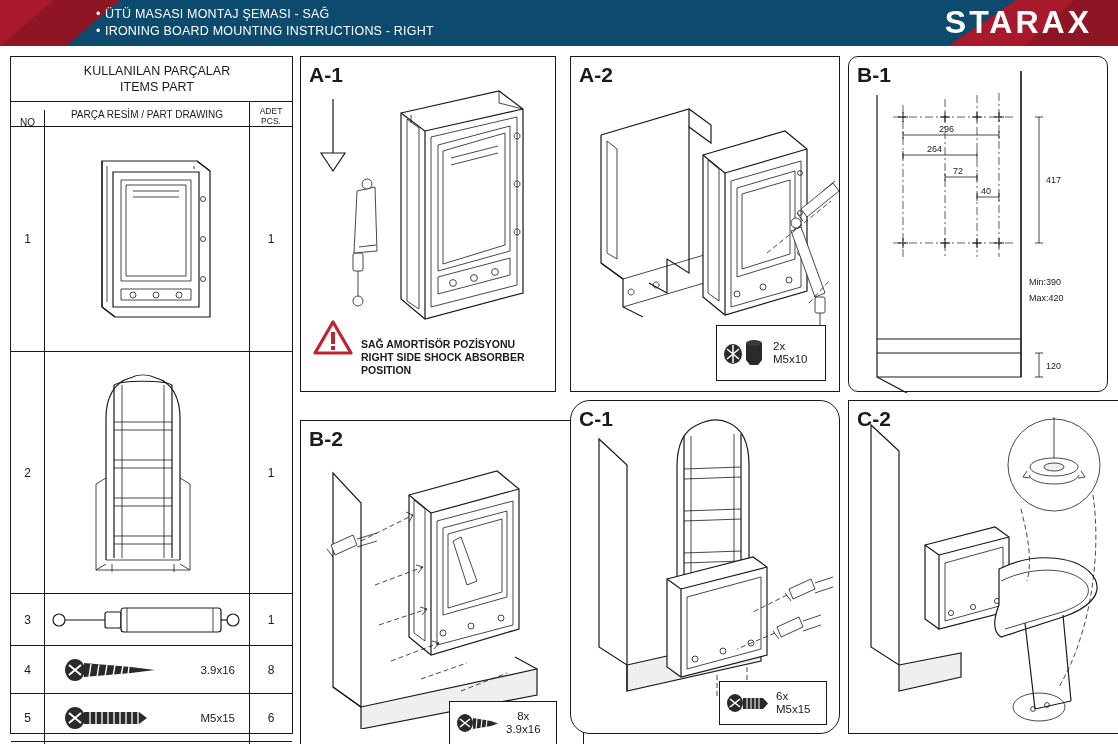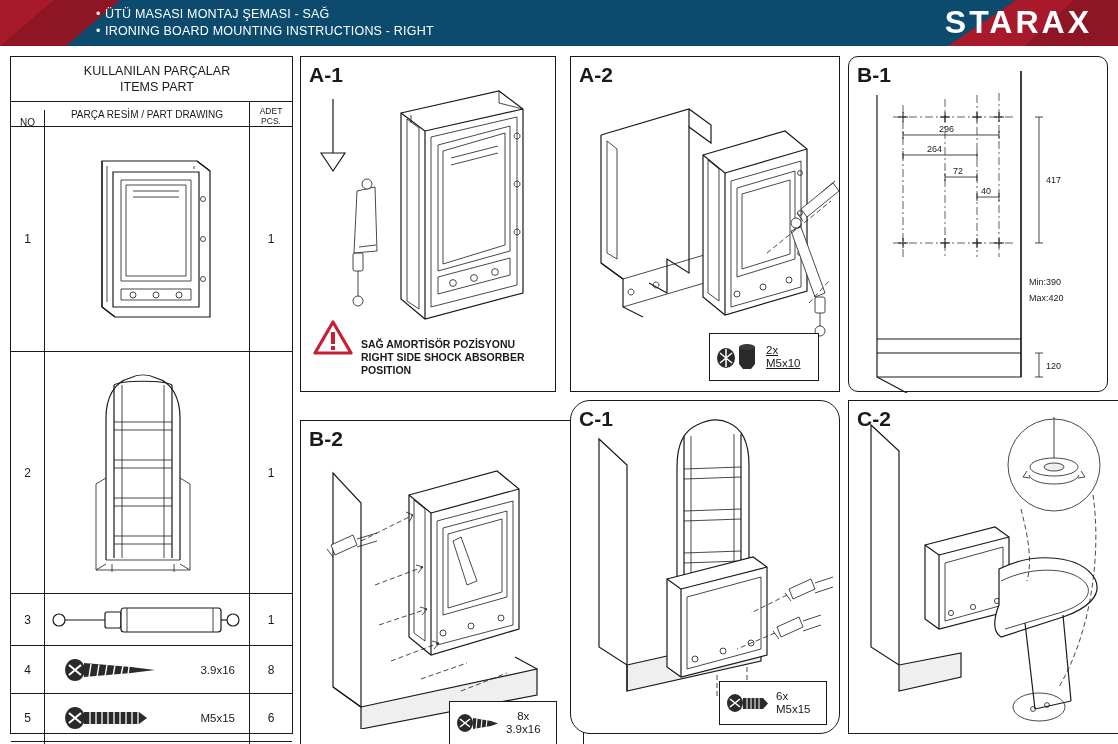"2x" div.screwbox { height: 48px -> 56px; left: 138px -> 145px; text-decoration: underline -> none }
